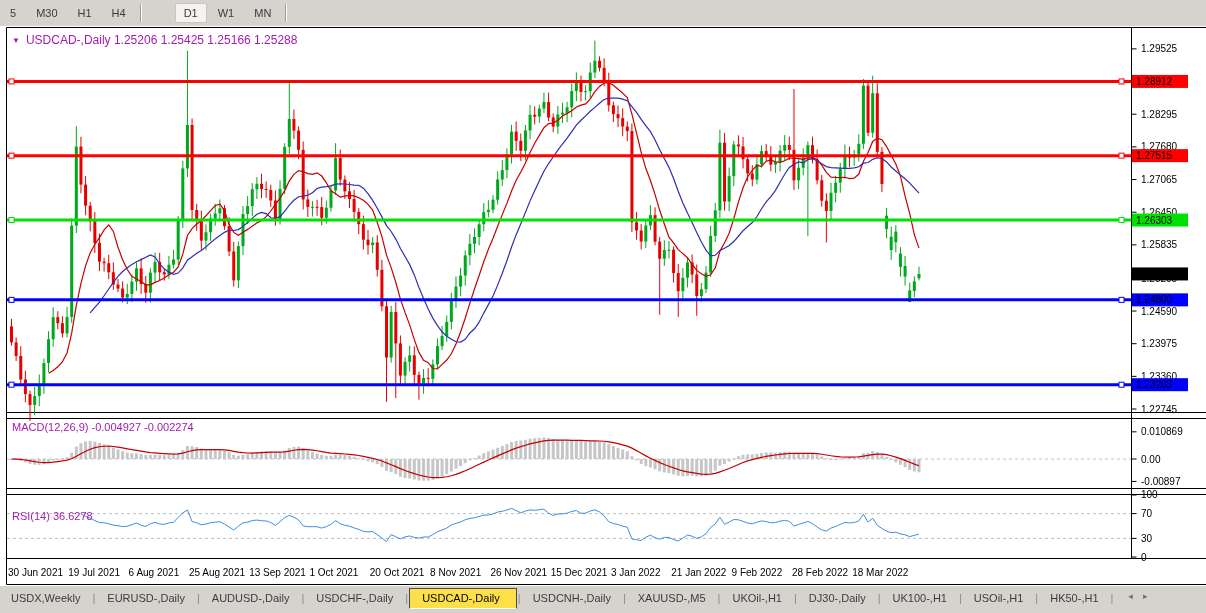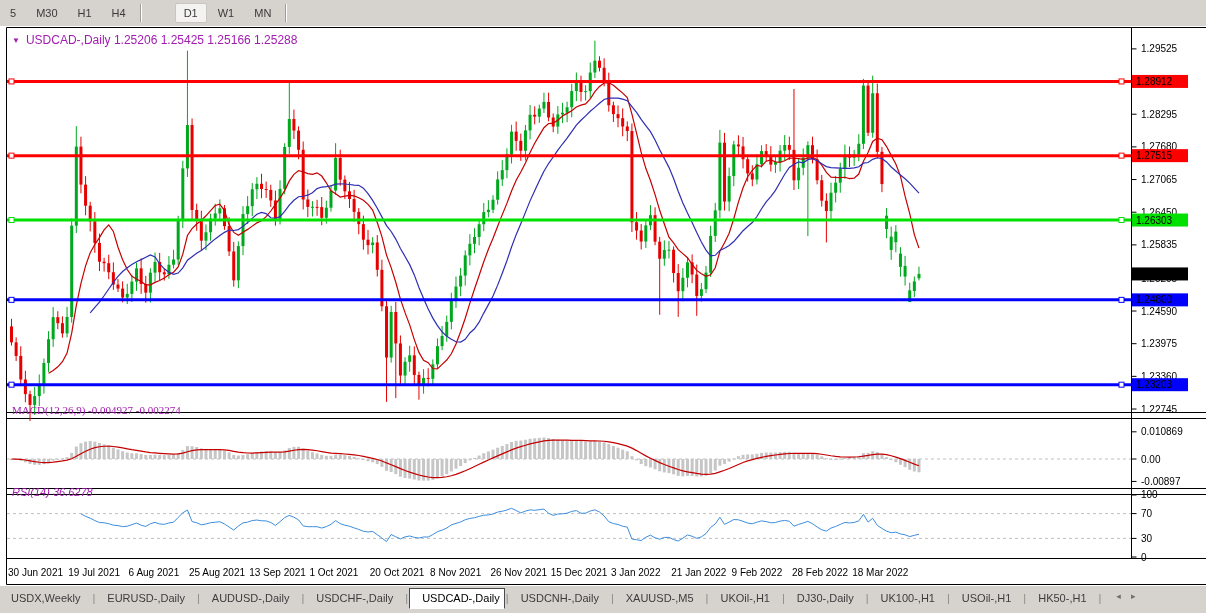"MACD(12,26,9) -0.004927 -0.002274" .macdlab { font-family: Liberation Serif, serif -> none; top: 378px -> 395px }
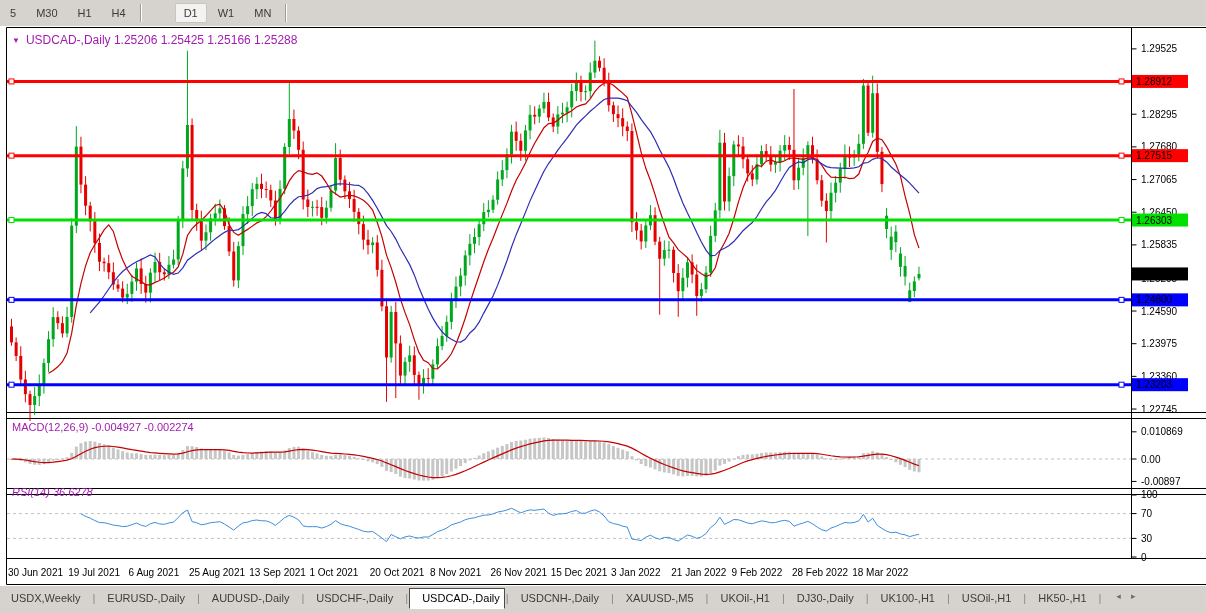"RSI(14) 36.6278" .rsilab { font-style: italic -> none; top: 460px -> 484px }
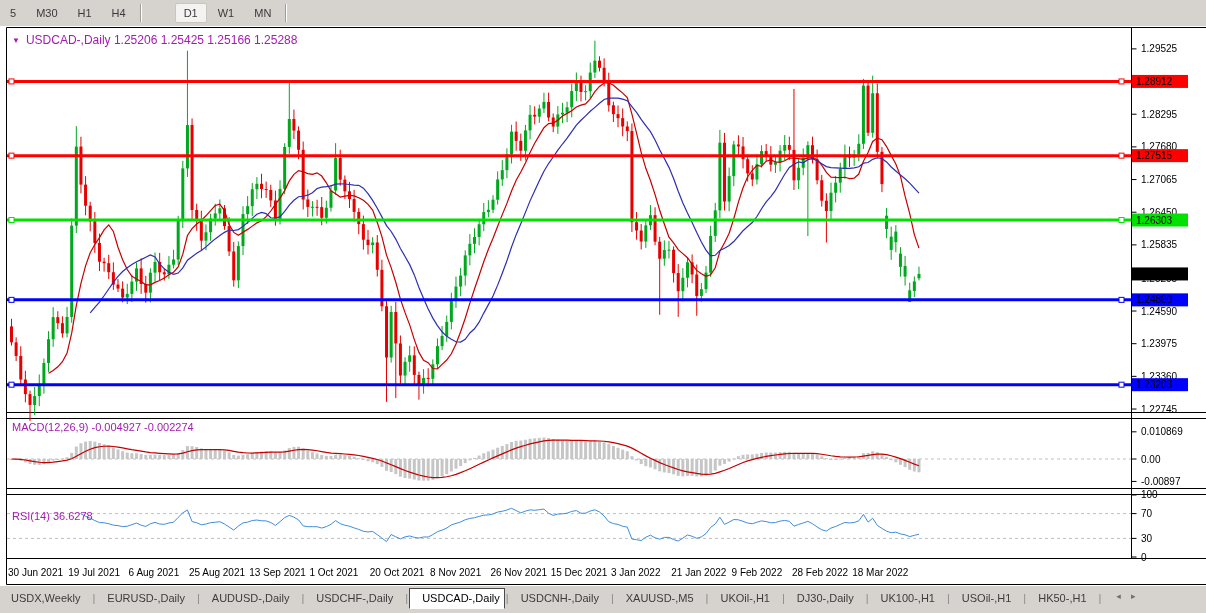"USDCAD-,Daily" .tab.active { background: #ffffff -> #fde047; padding: 3px 4px 4px 12px -> 3px 16px 4px 12px }
